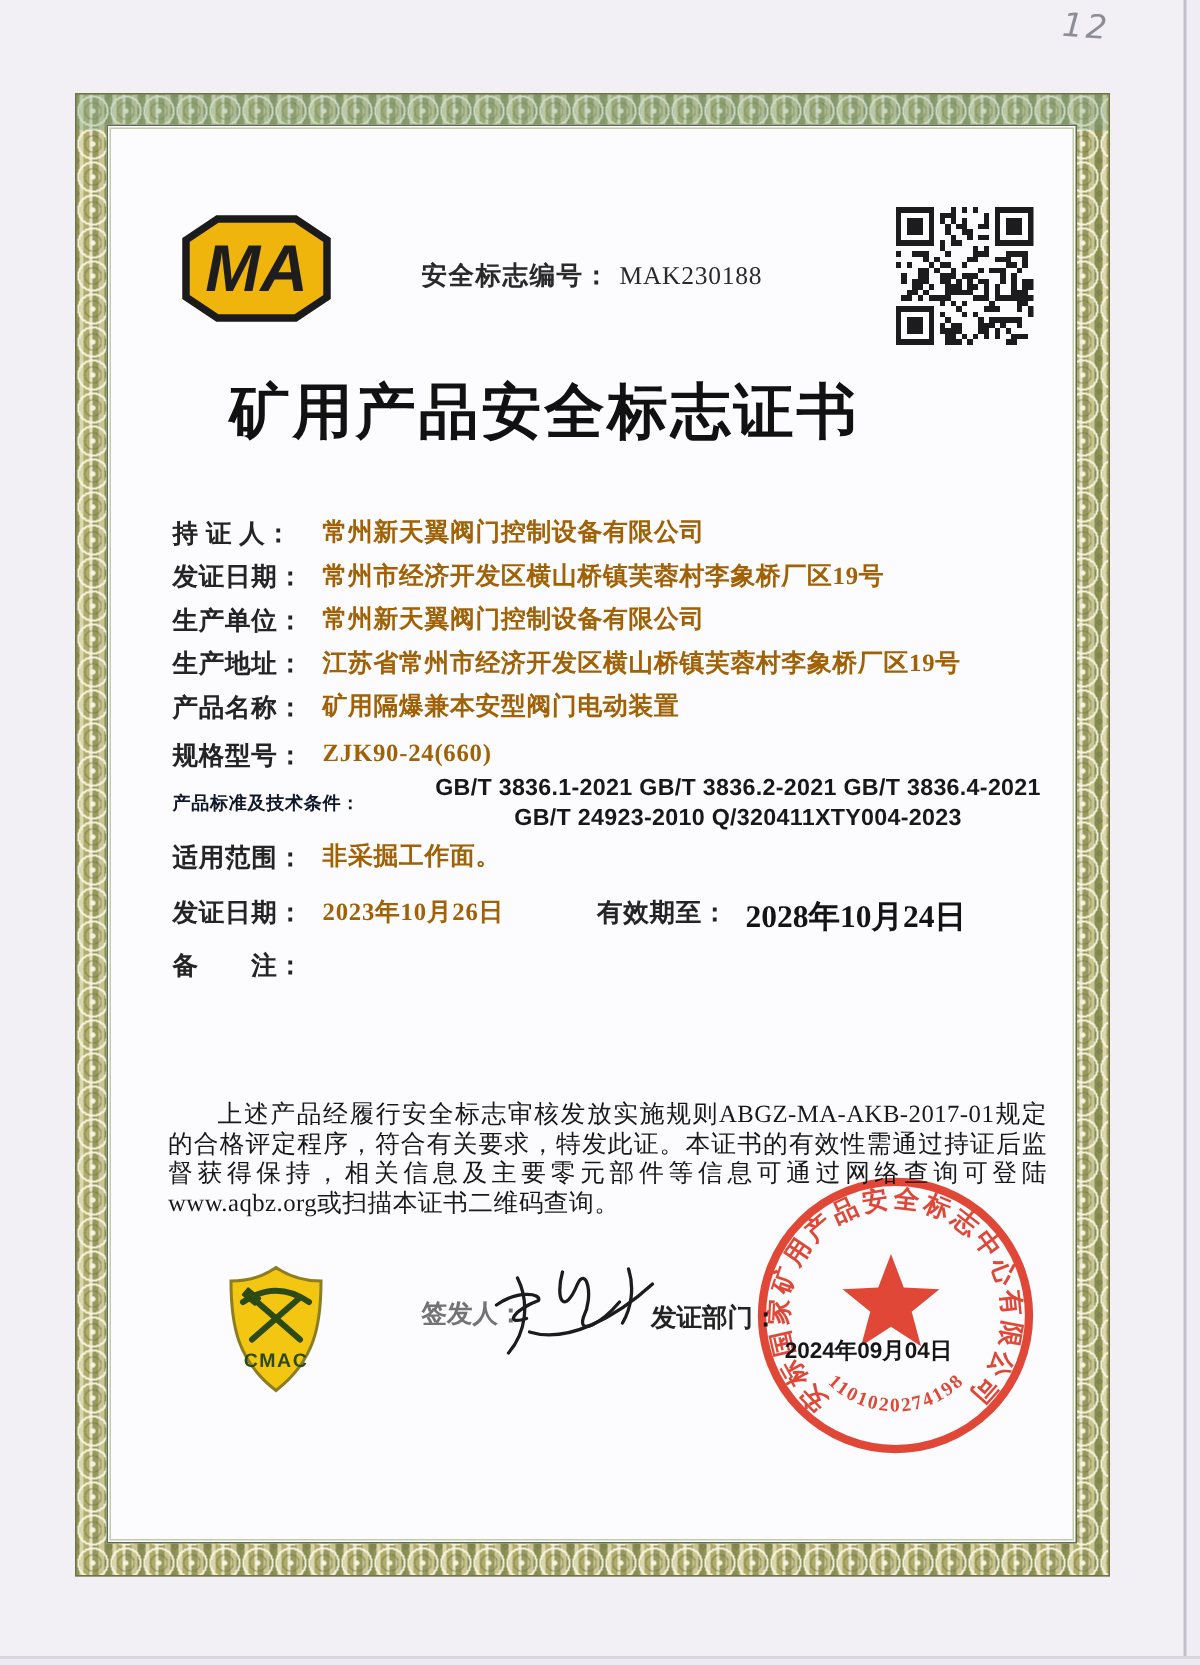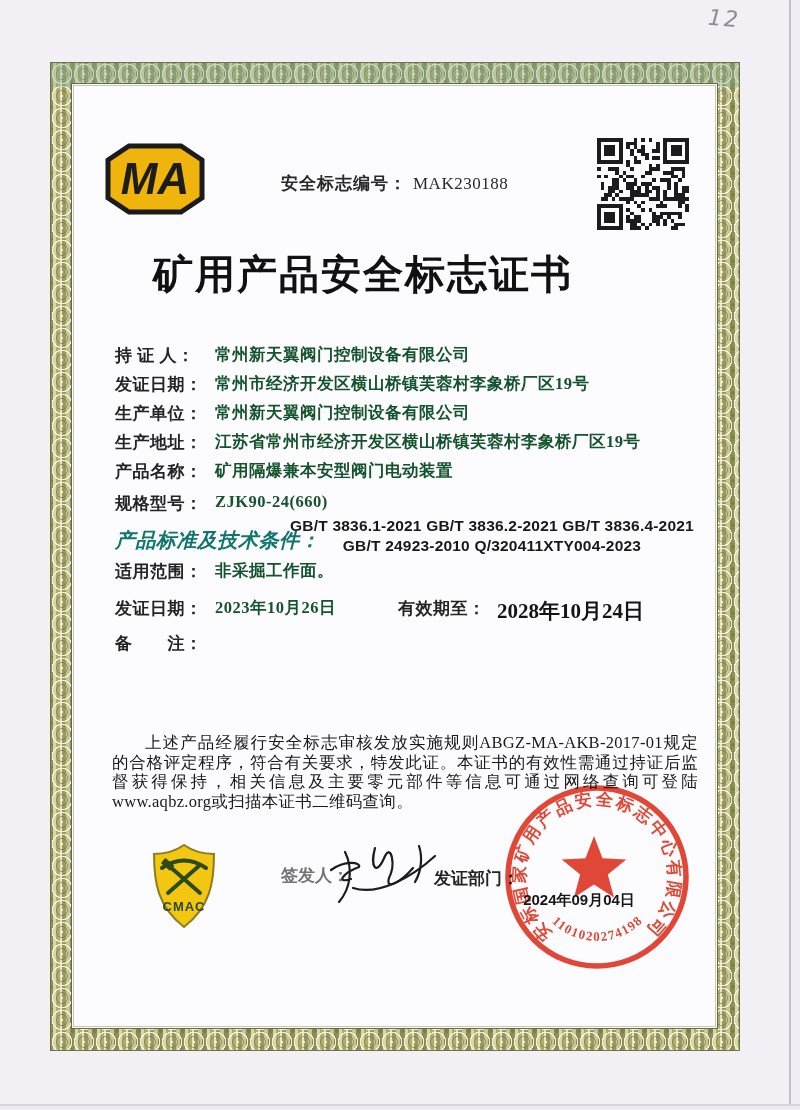"MA" .ma-logo { left: 100px -> 116px }
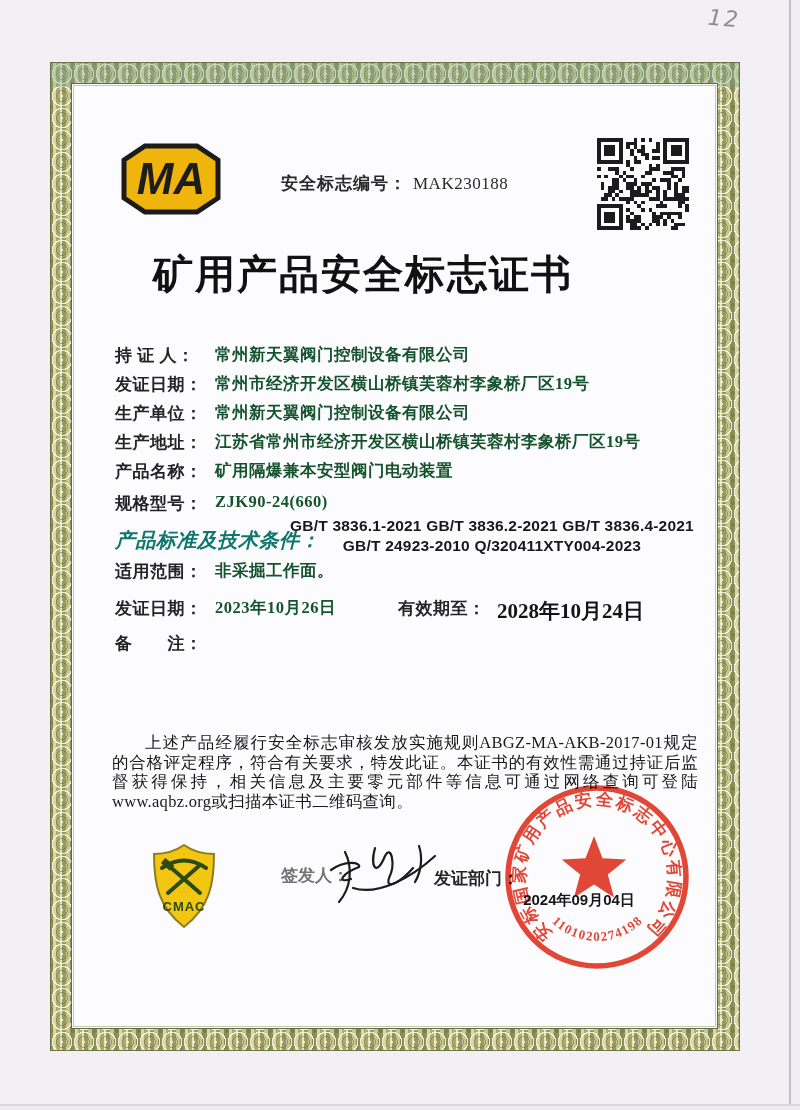"常州新天翼阀门控制设备有限公司" .row .val { color: #14532d -> #a16207 }
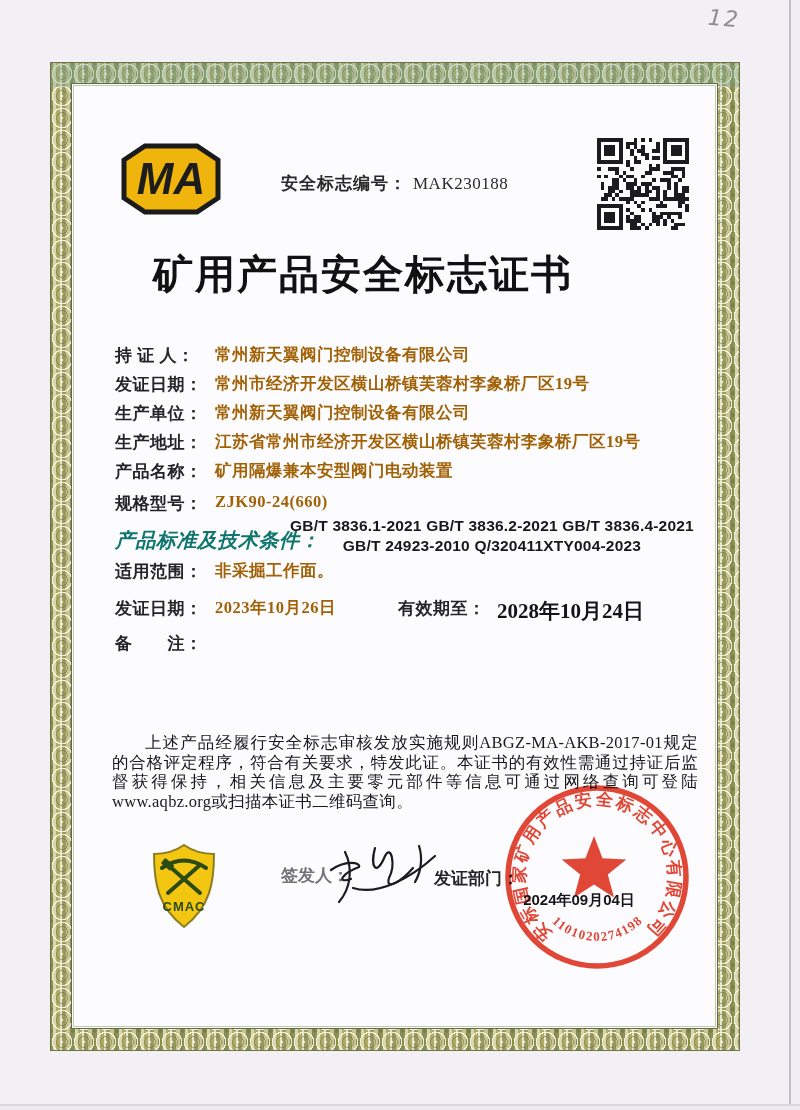"产品标准及技术条件：" .r6-label { color: #0f766e -> #0f172a; font-size: 20px -> 12px; font-style: italic -> none }
